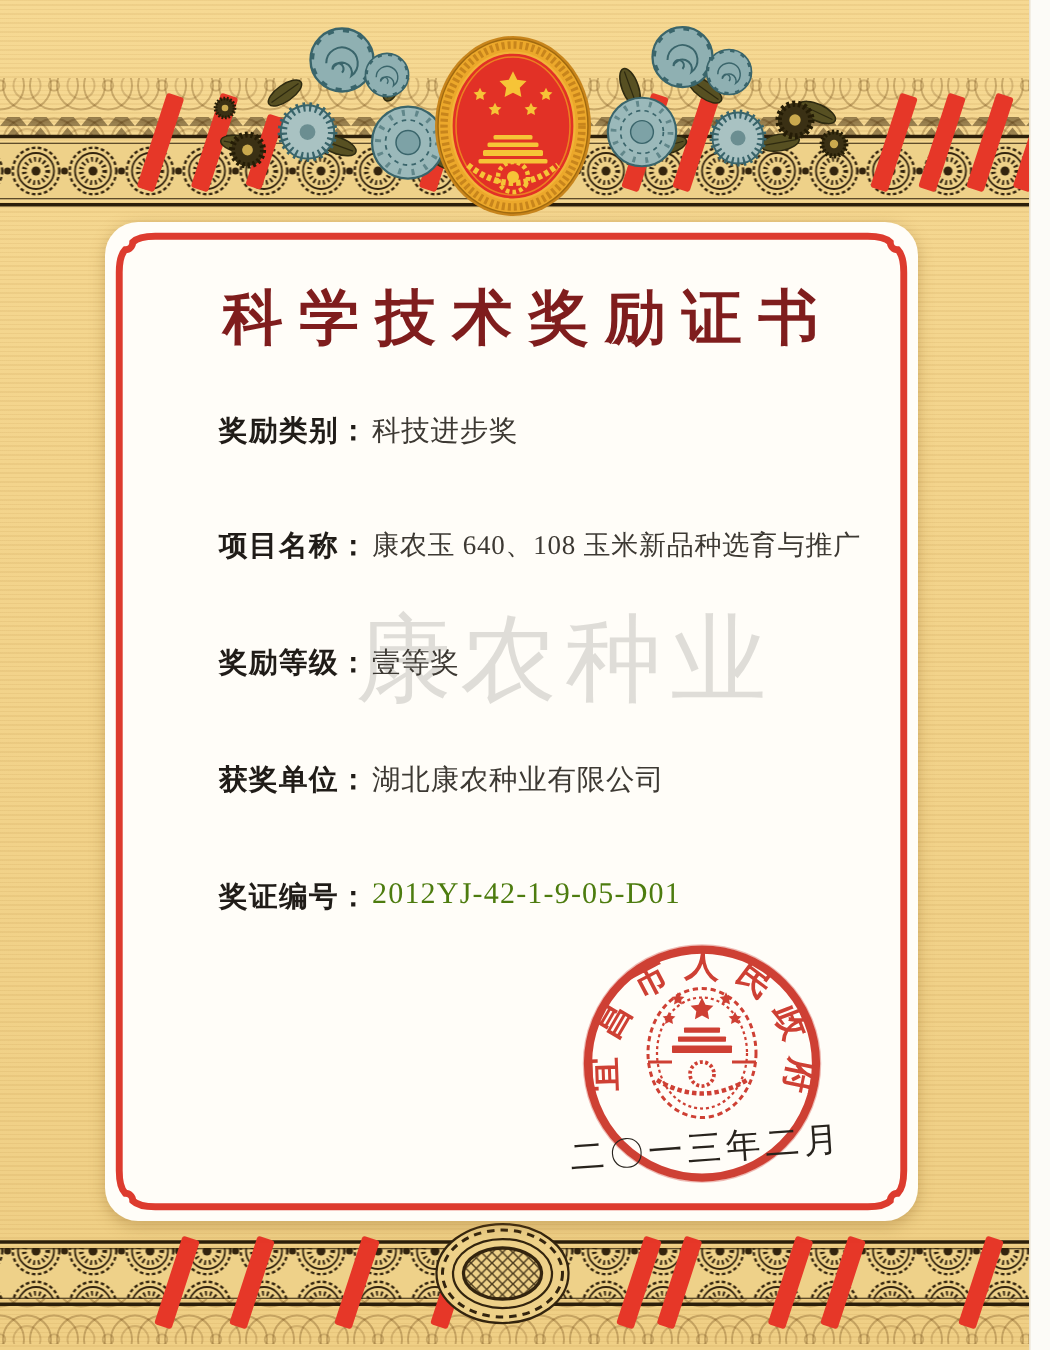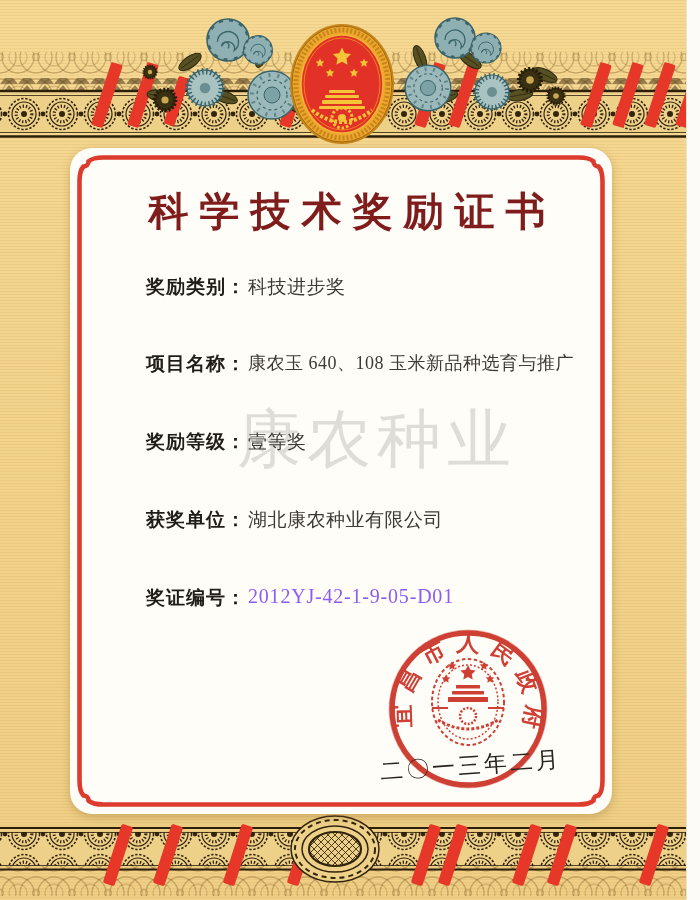"2012YJ-42-1-9-05-D01" .row5 .val { color: #8b5cf6 -> #4d7c0f }
